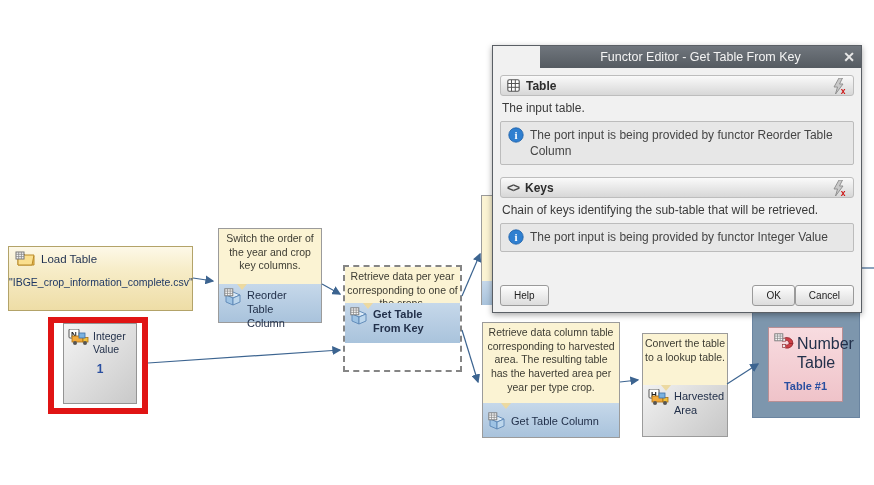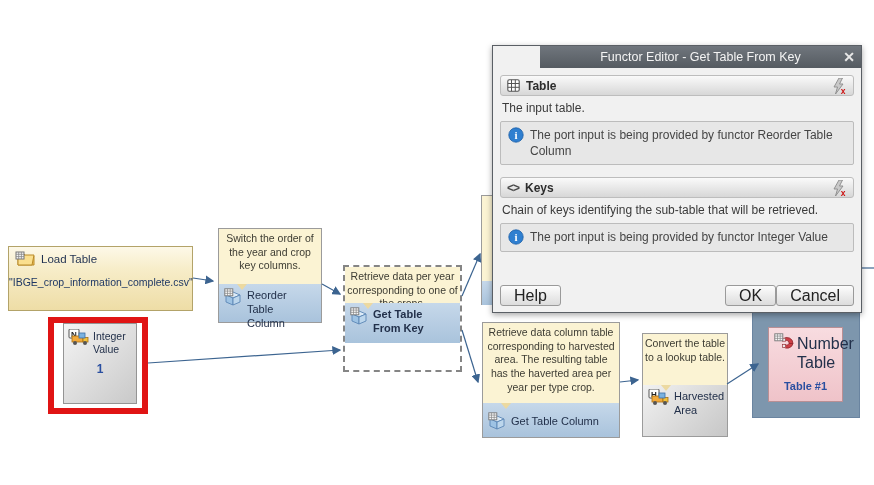"Help" .dlg-btn { font-size: 16px -> 10px }
